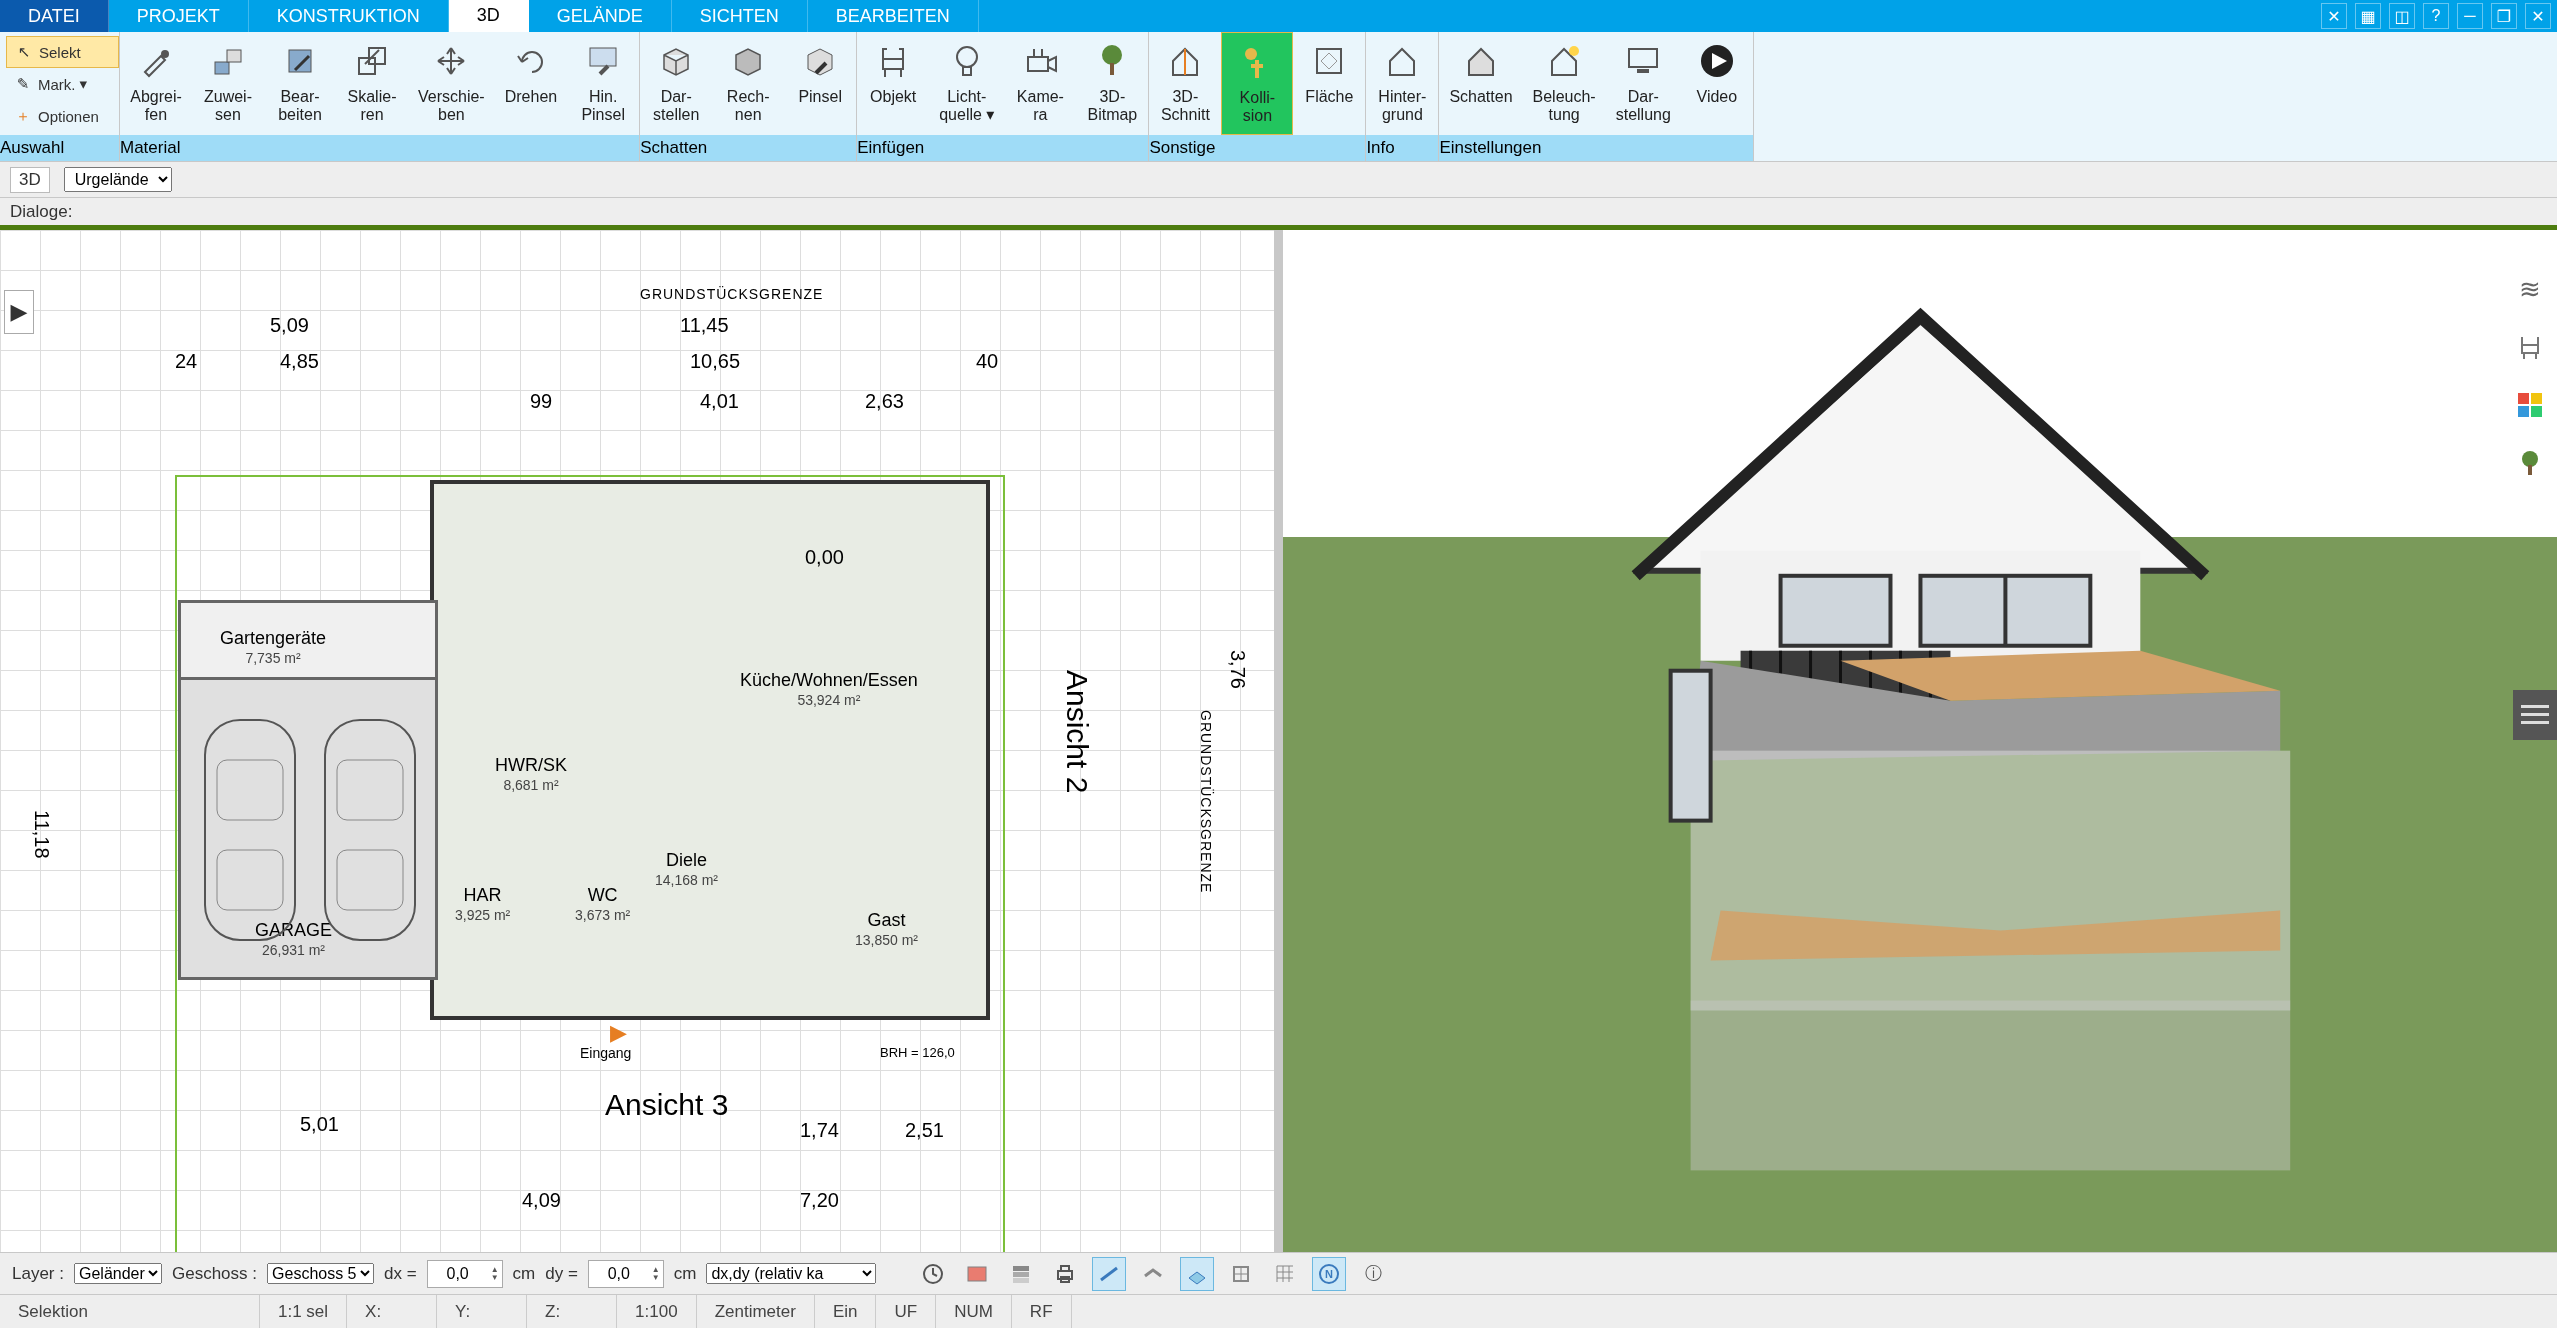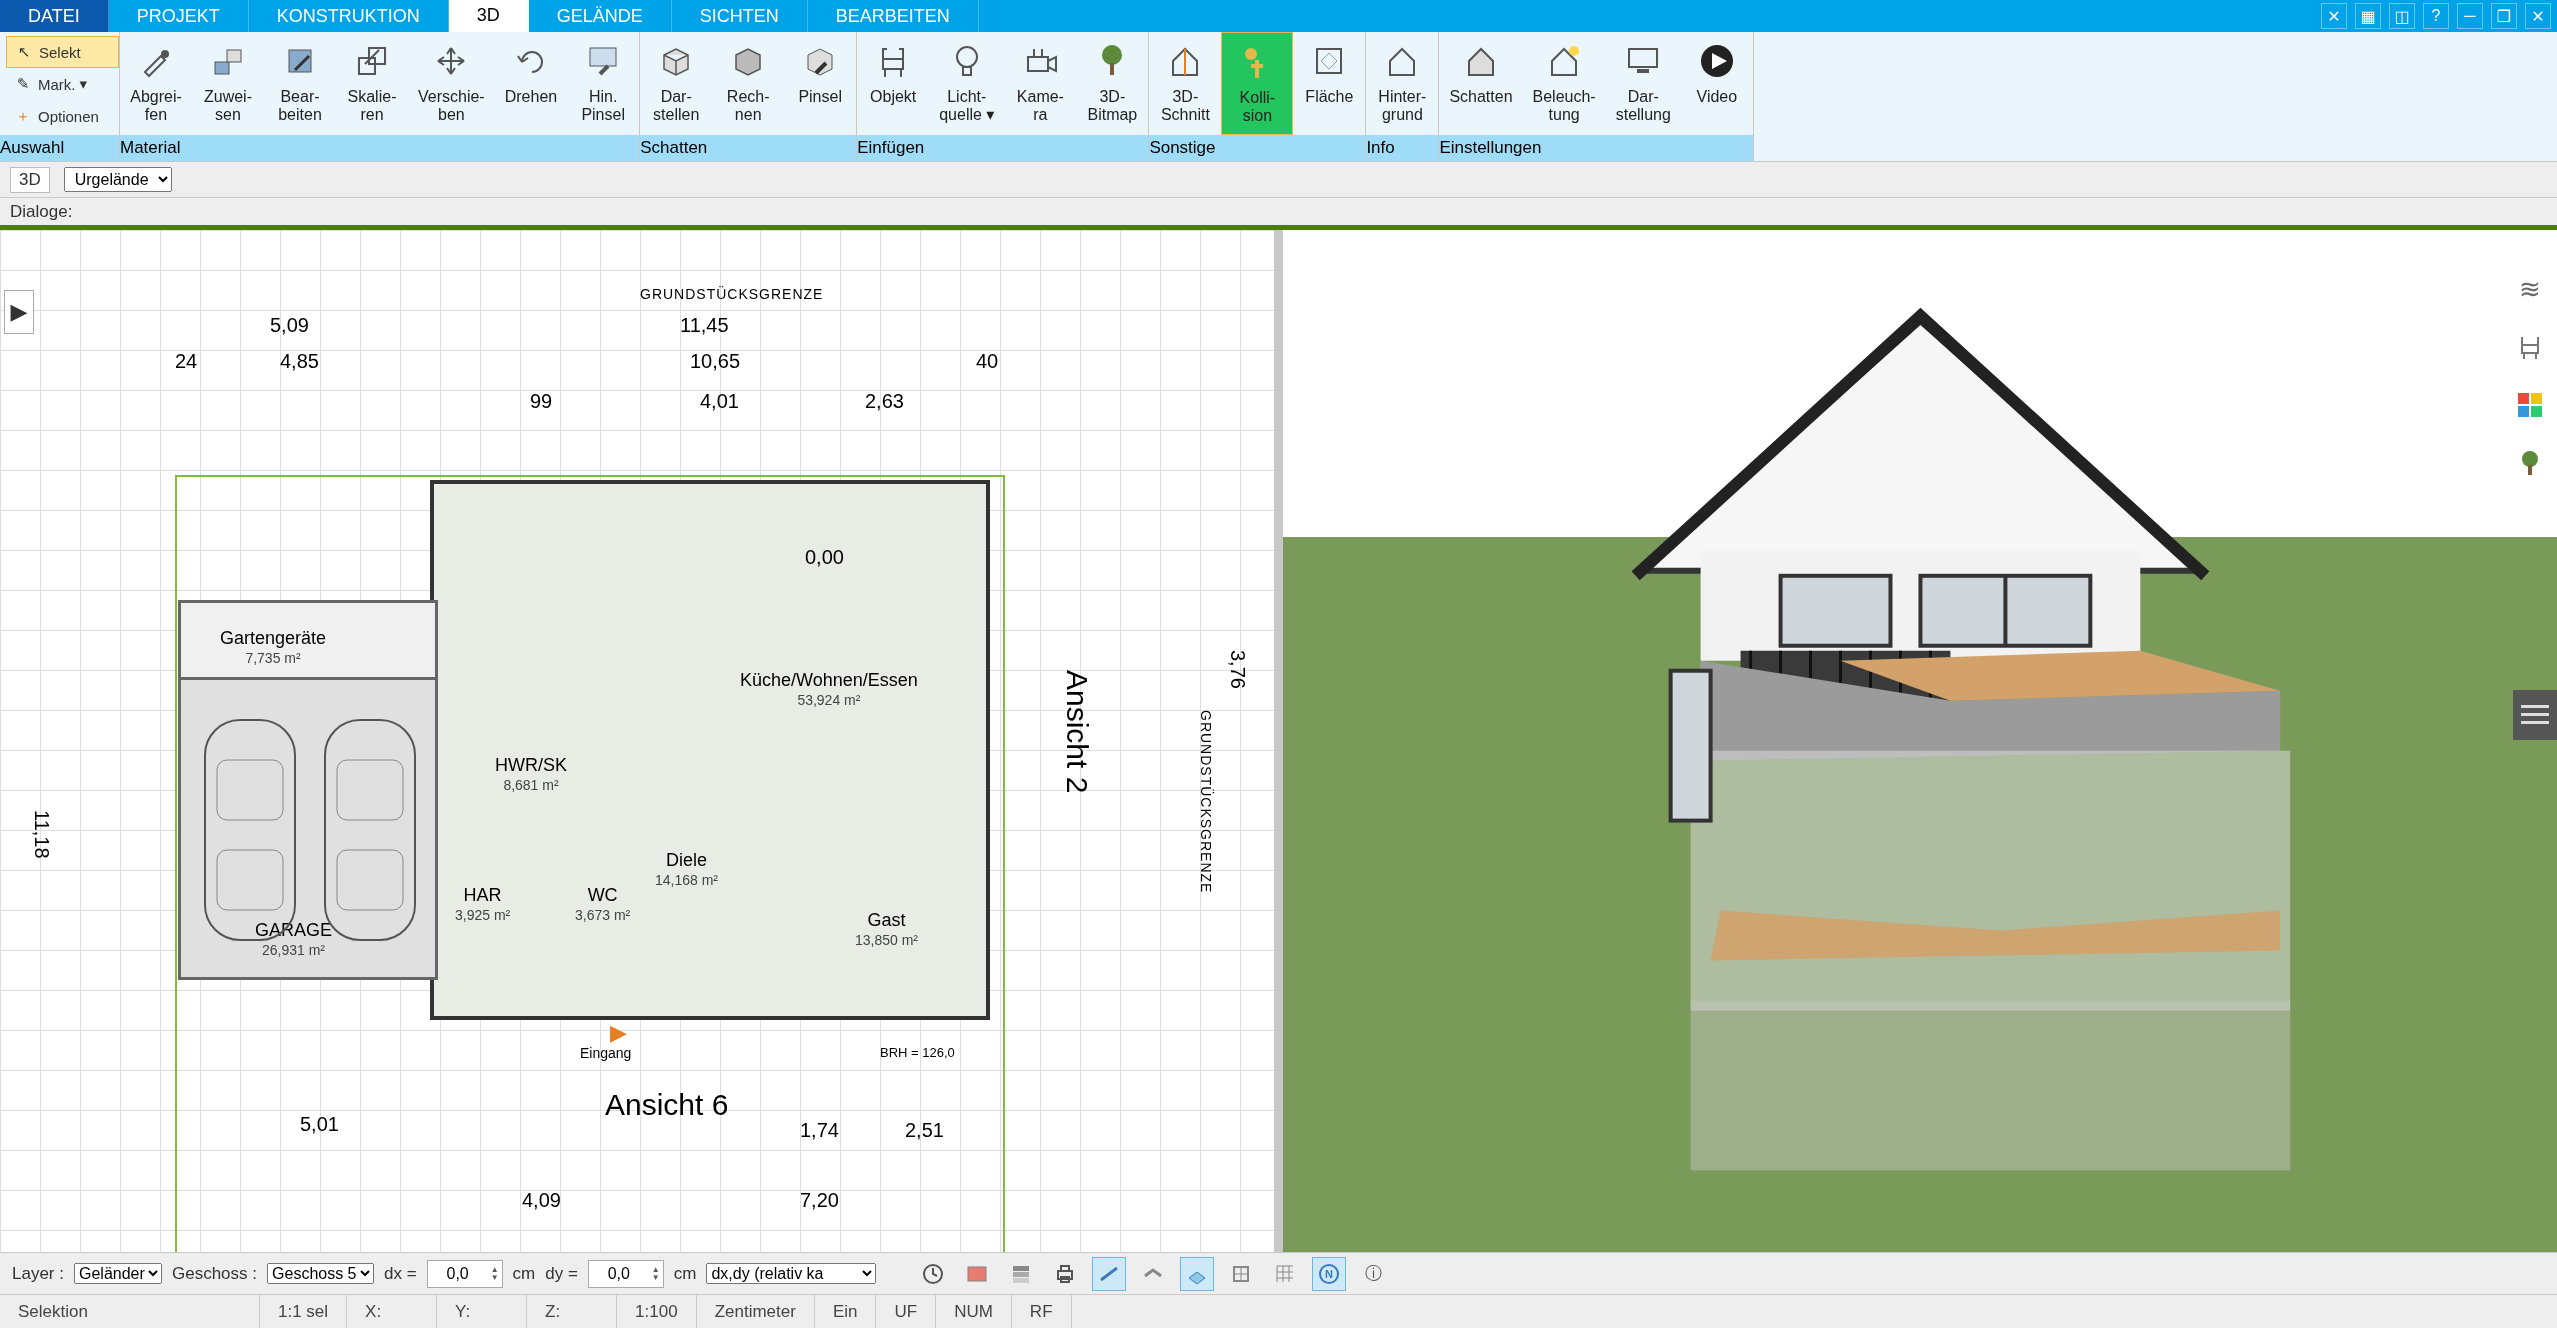"Ansicht 6" div.viewlbl { text: 6 -> 3 }
